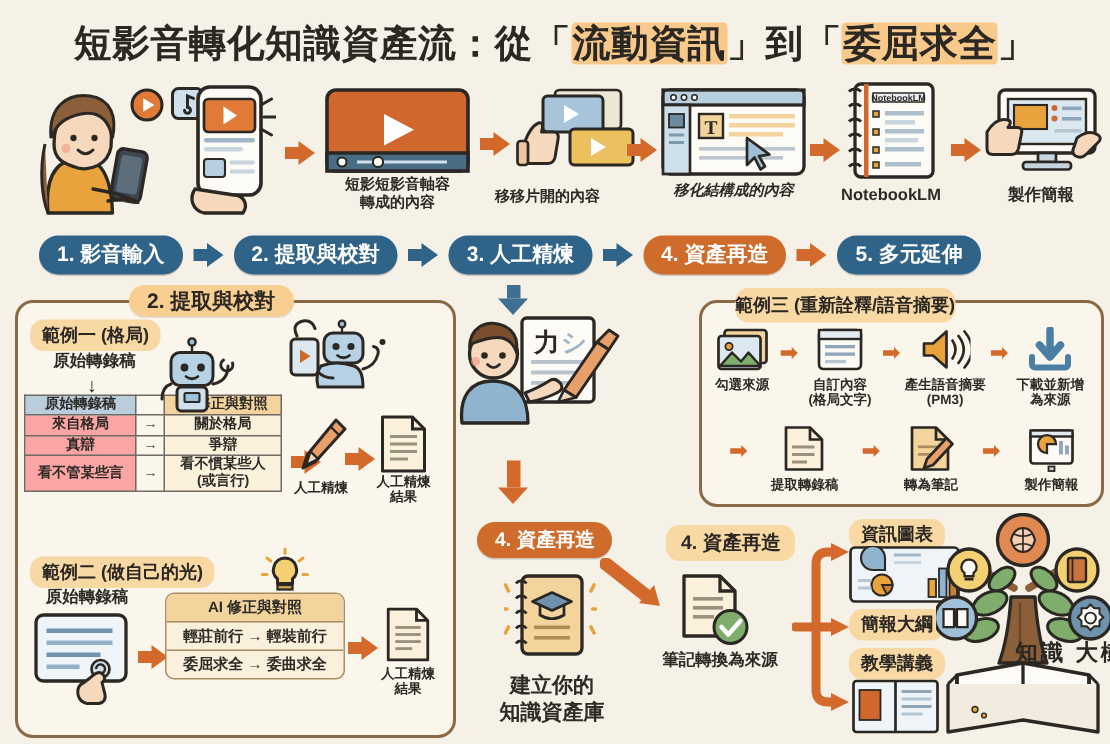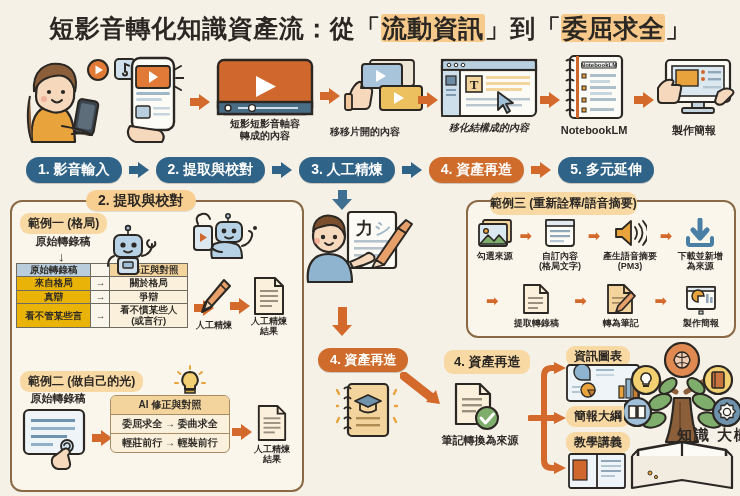"來自格局" .cmp .c-l { background: #eab308 -> #fca5a5 }
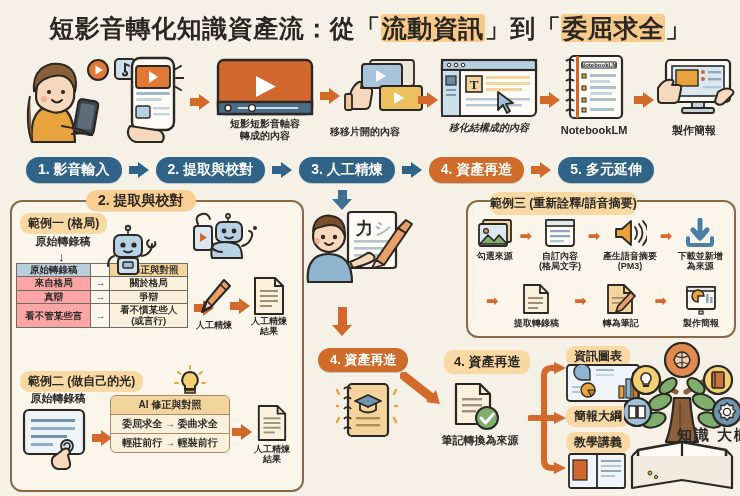"委屈求全 → 委曲求全" div.row { order: before "輕莊前行 → 輕裝前行" -> after "輕莊前行 → 輕裝前行" }
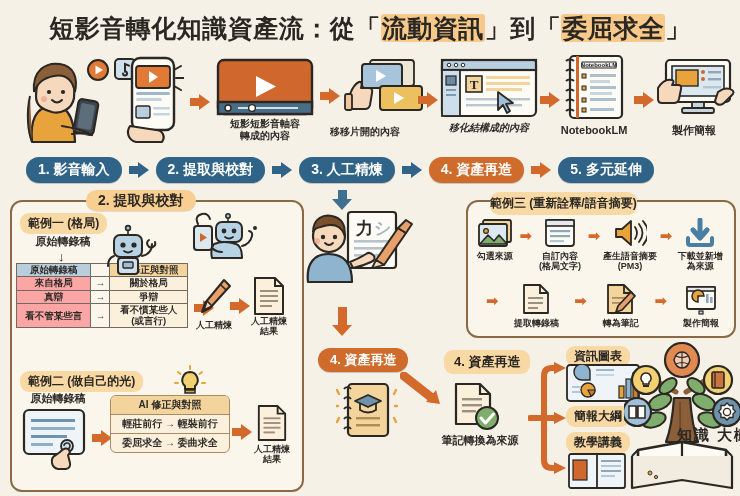"建立你的" div.lbl { html: none -> <div>建立你的 知識資產庫</div> }
